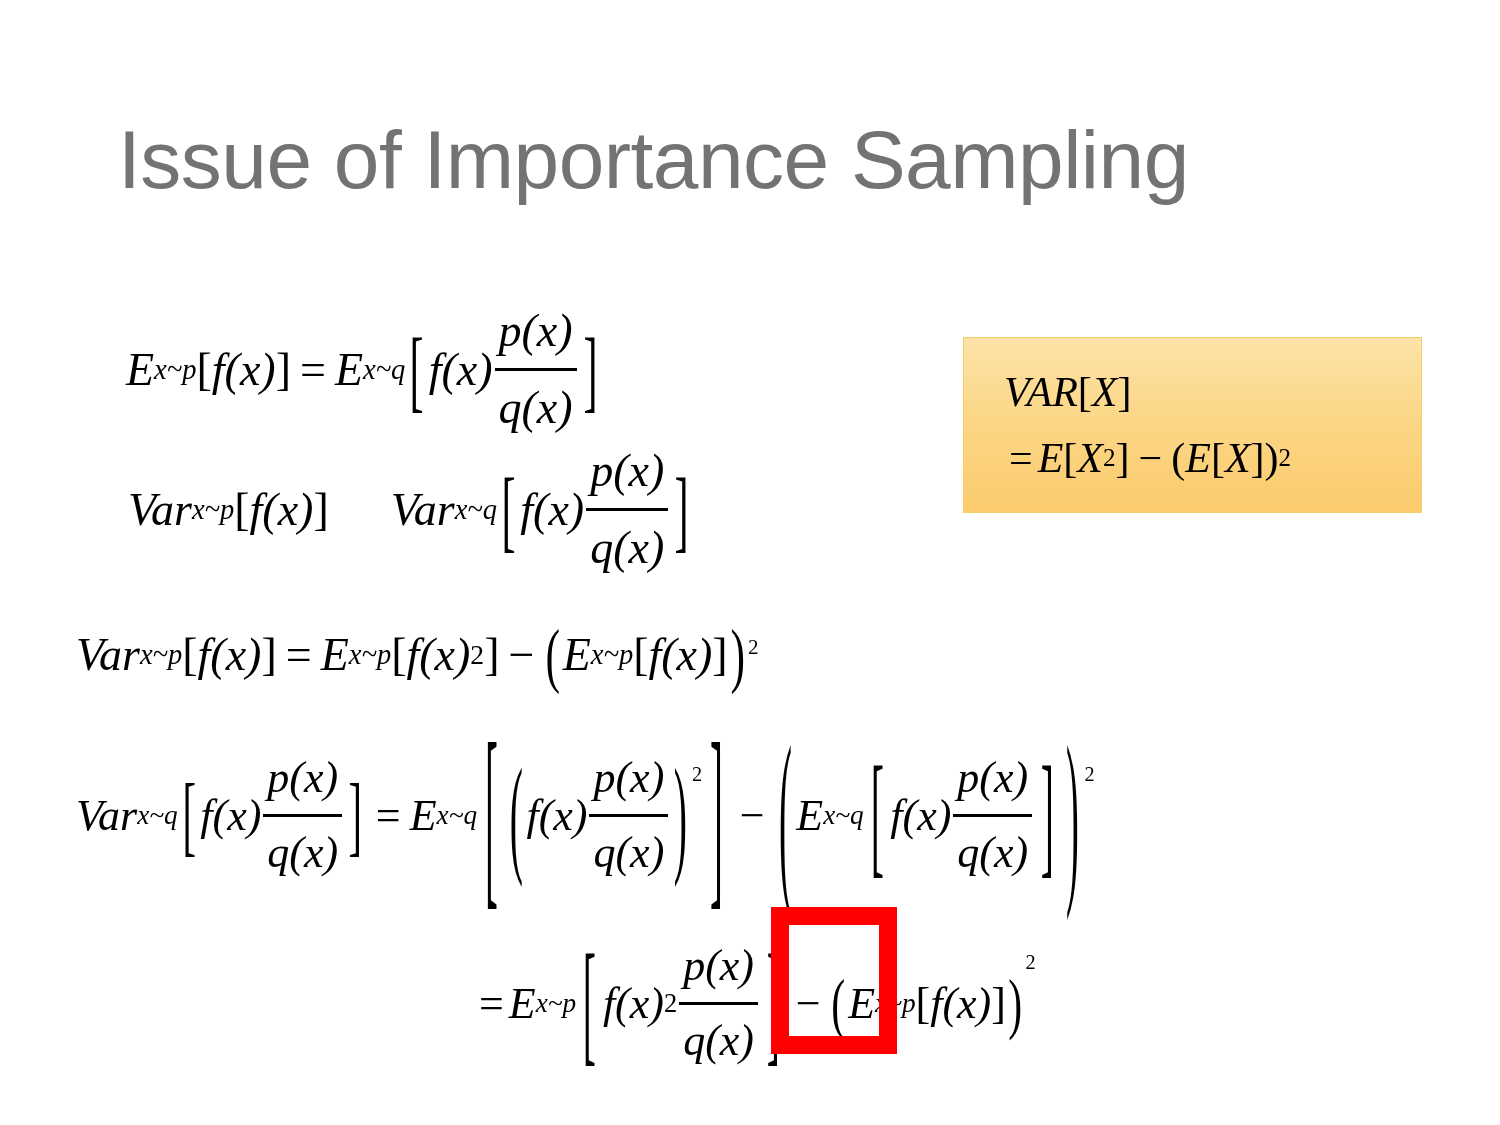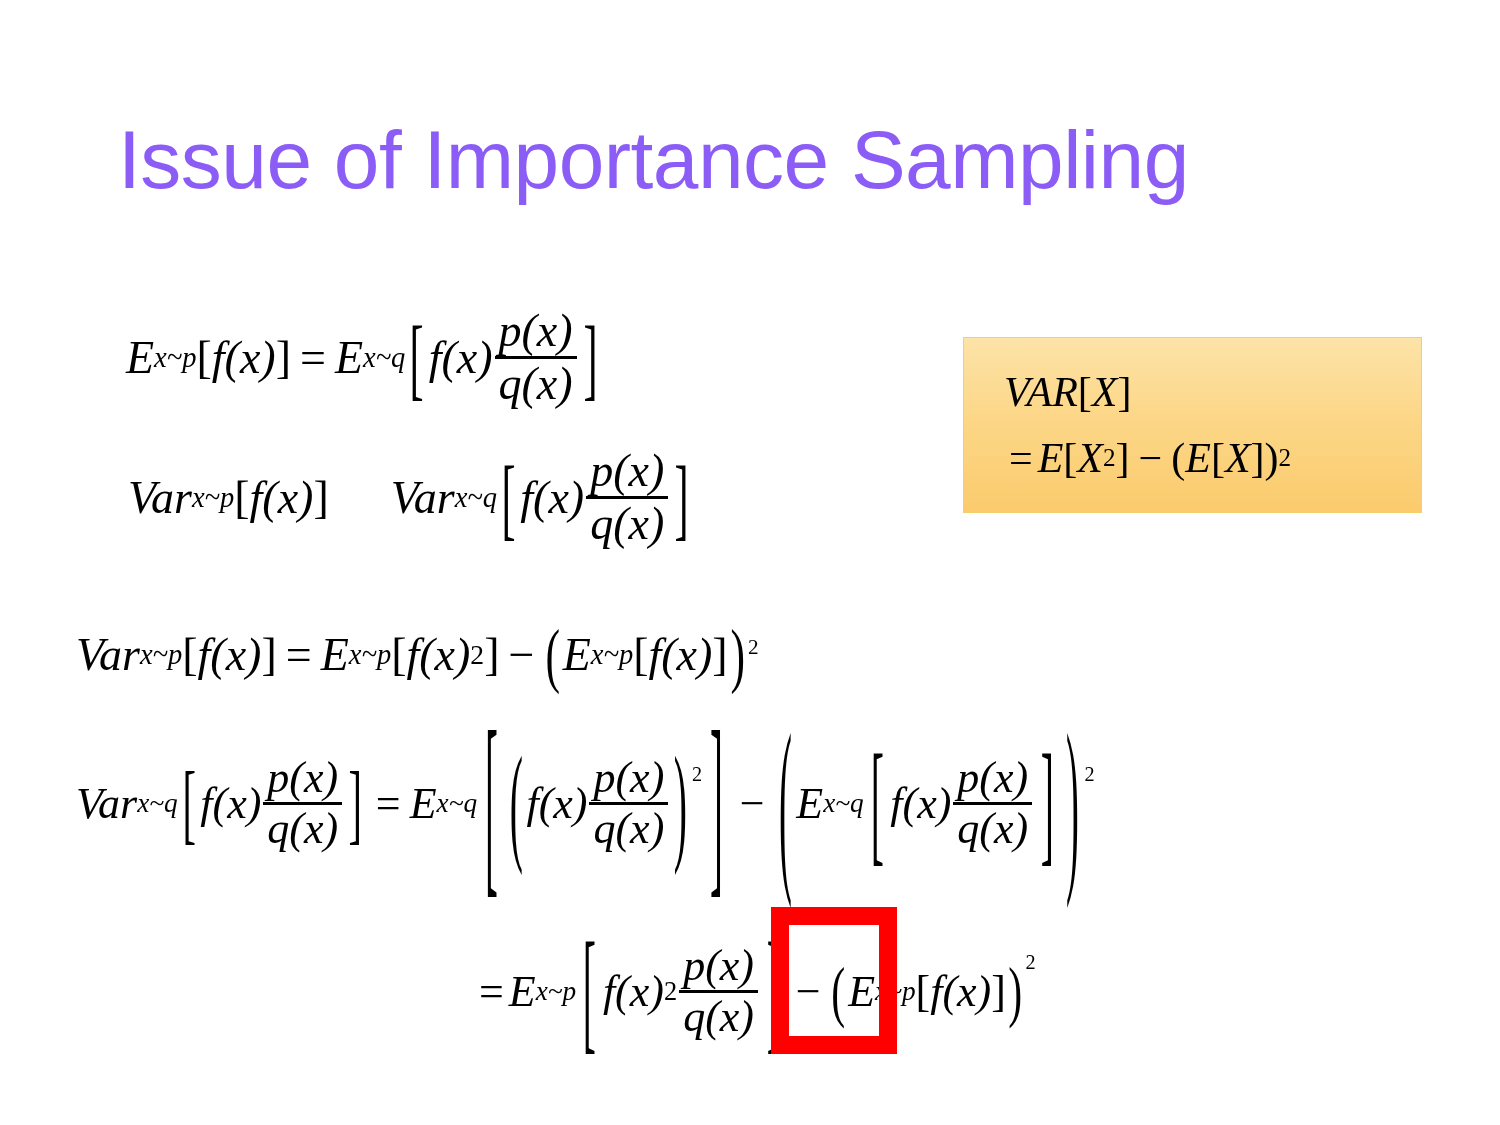"Issue of Importance Sampling" .slide-title { color: #8b5cf6 -> #737373 }
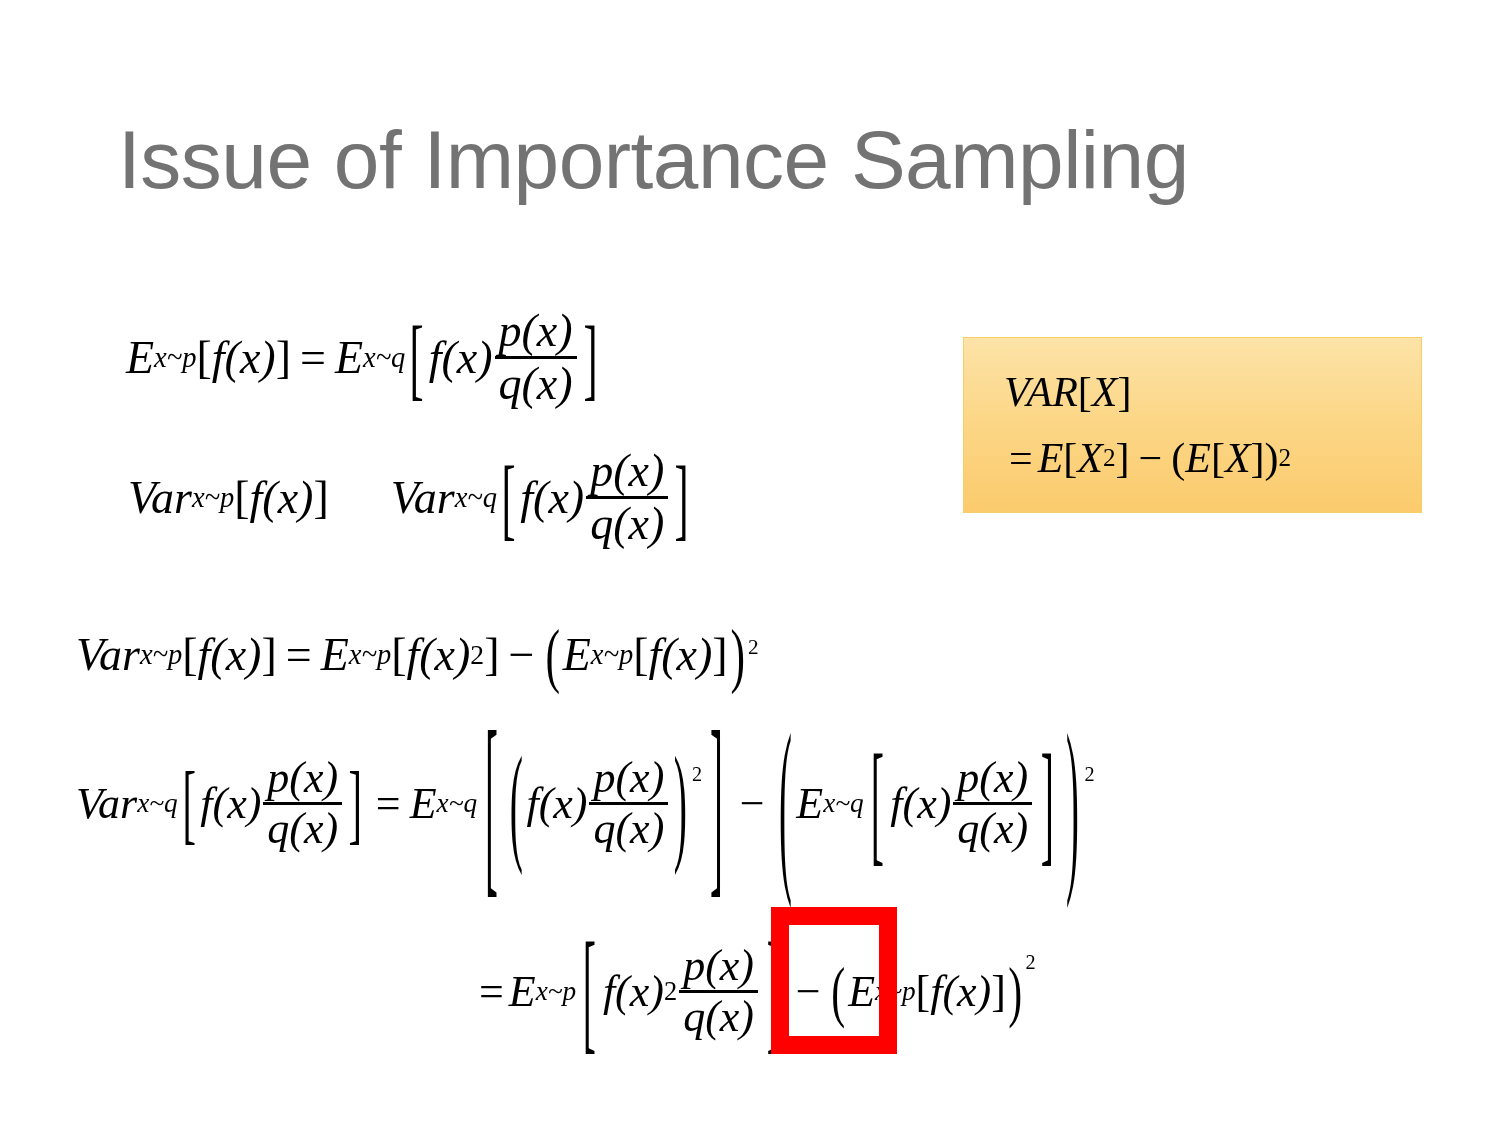"p(x)" .frac { gap: none -> 12px }
